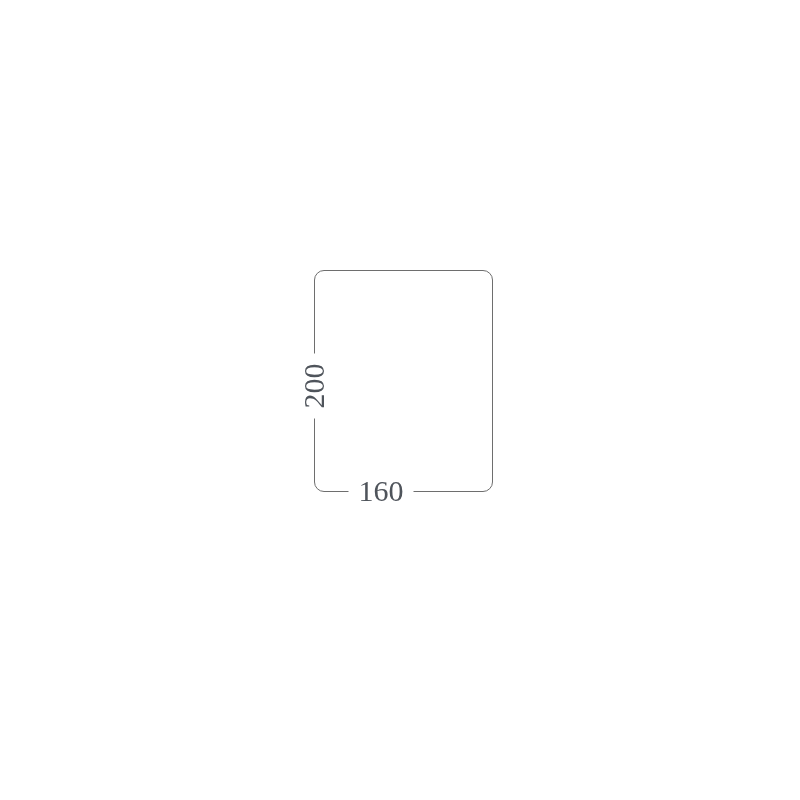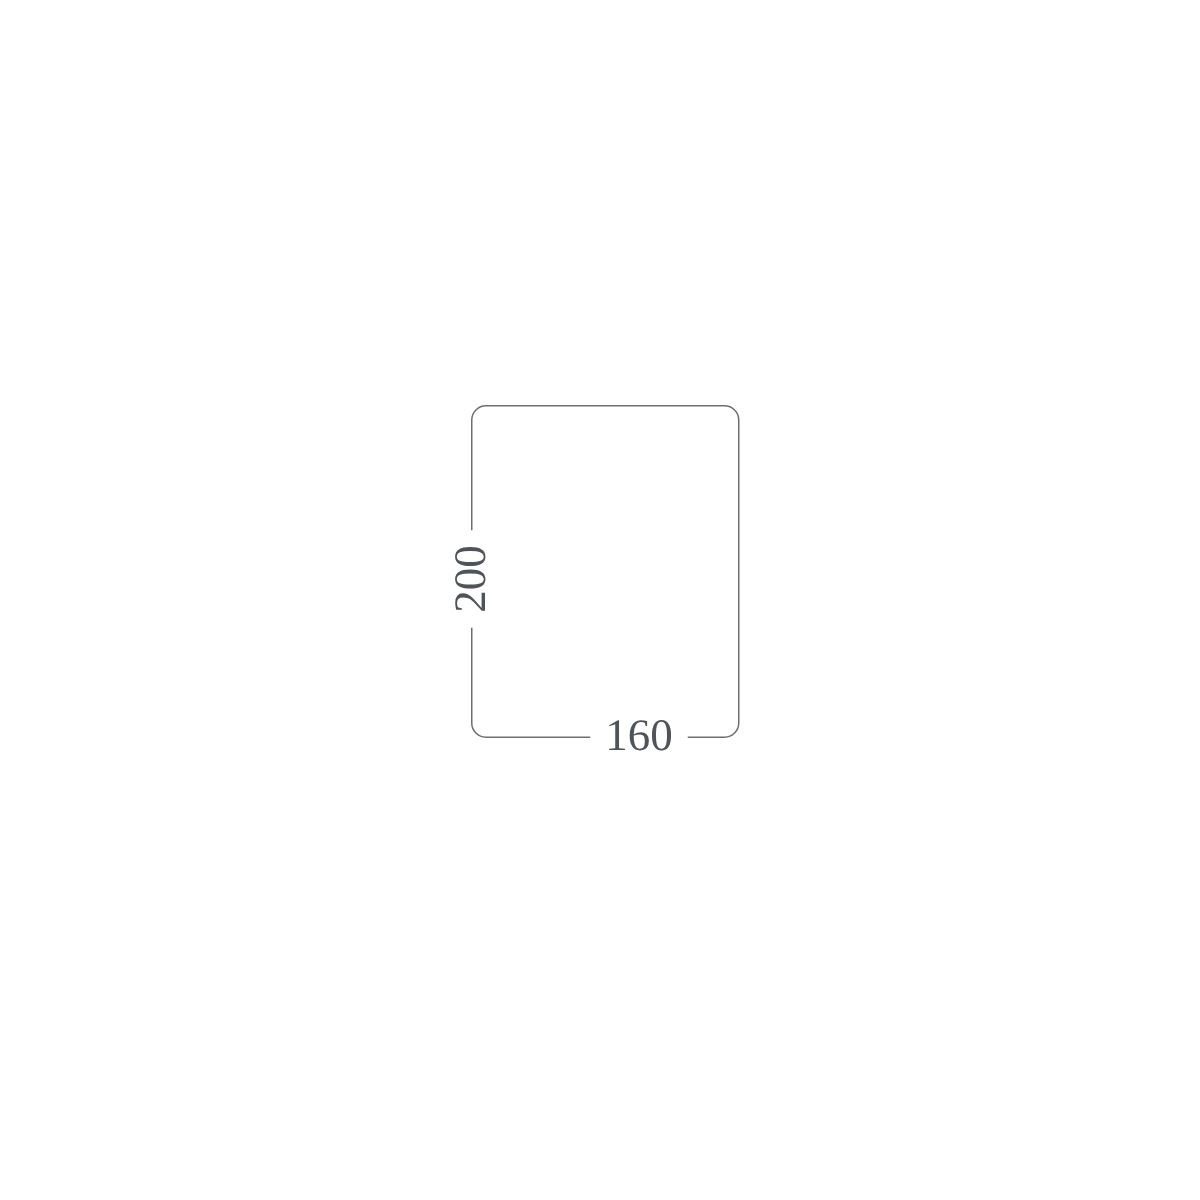"160" .dim-width { left: 426px -> 381px }
